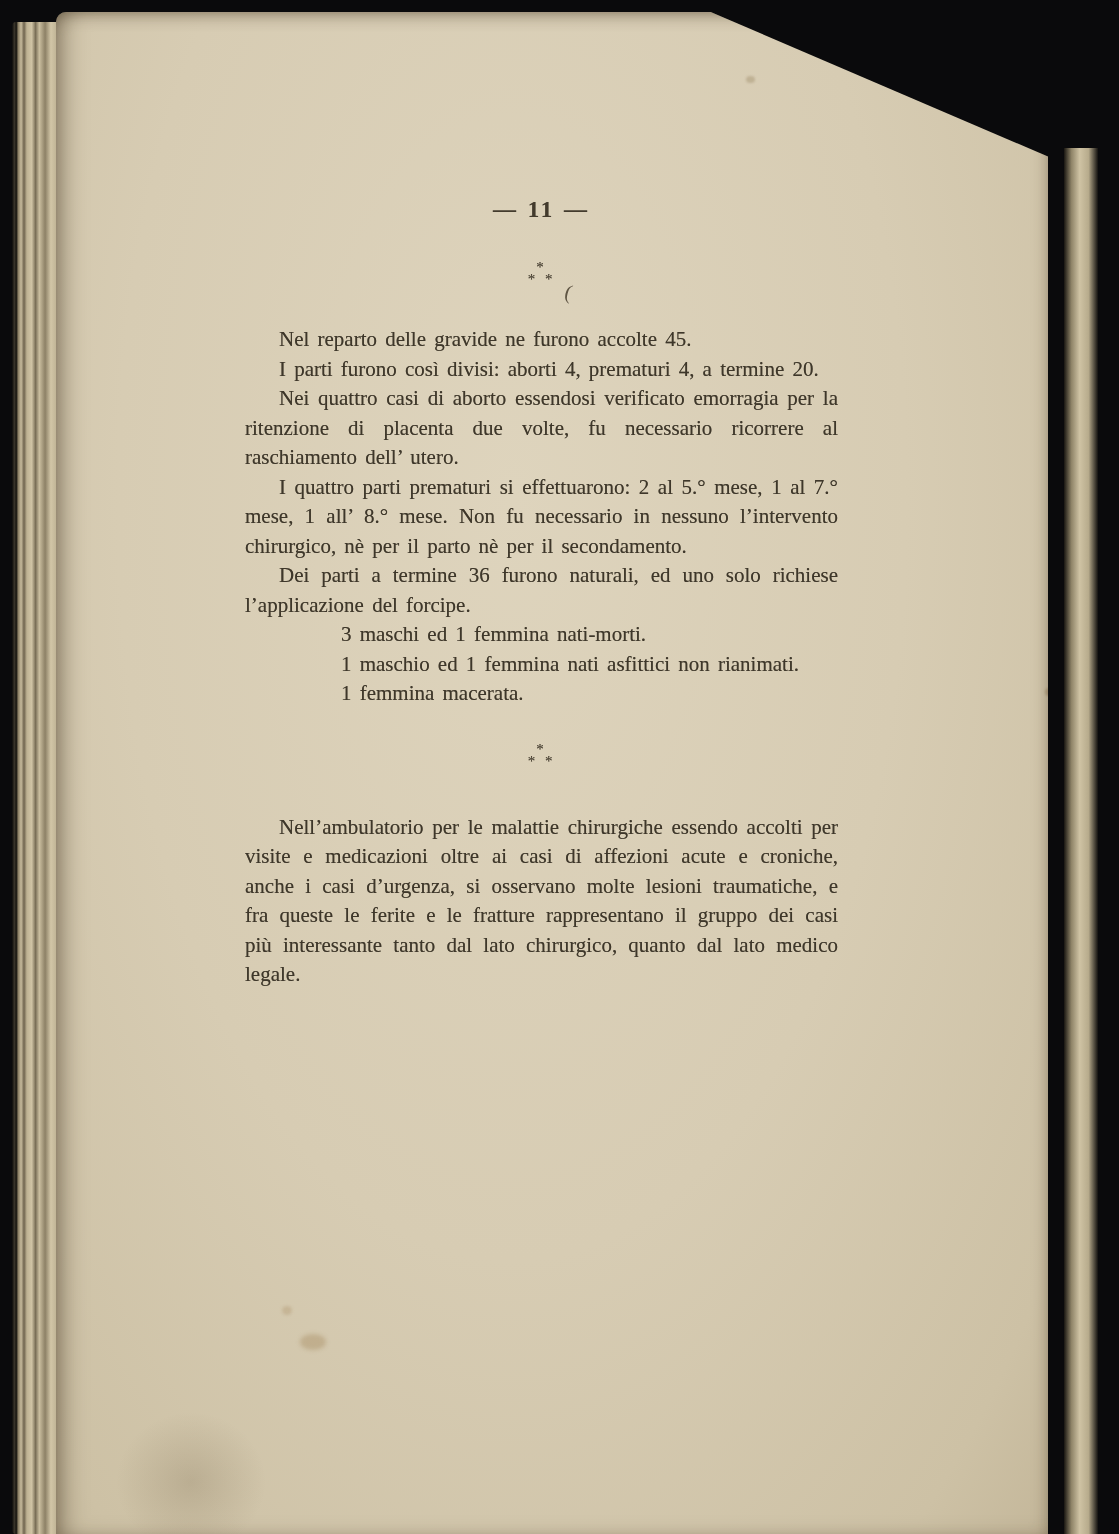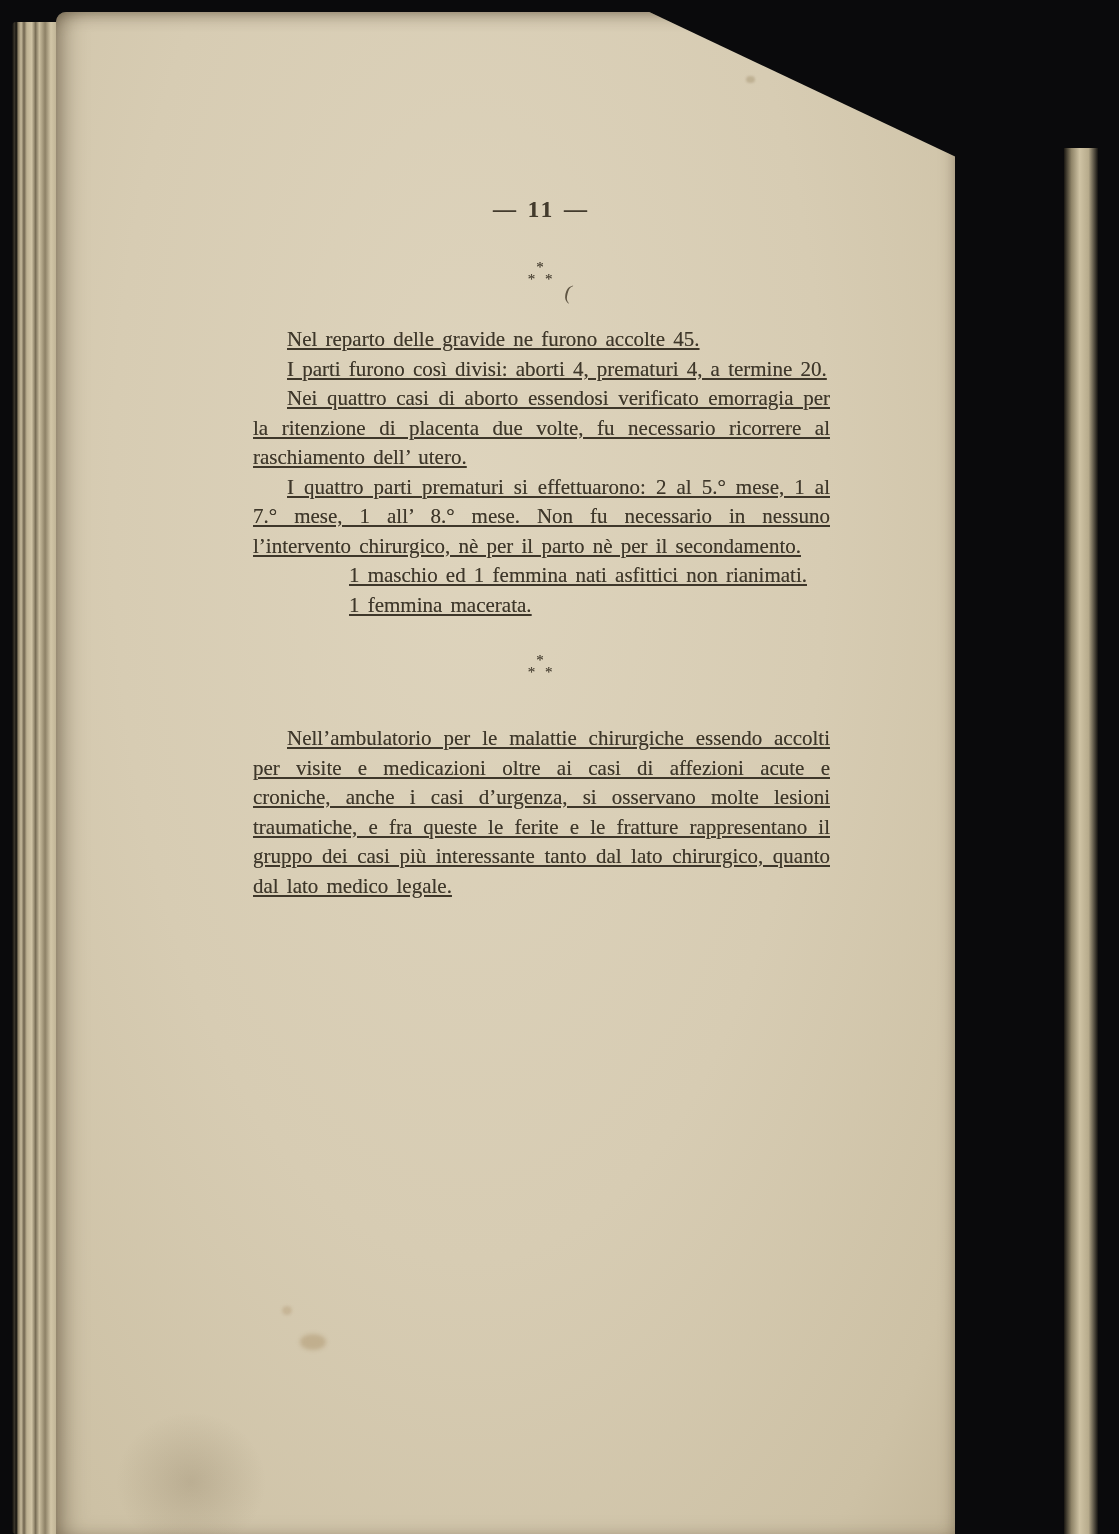"— 11 —" .page { padding-left: 43px -> none; width: 856px -> 992px }
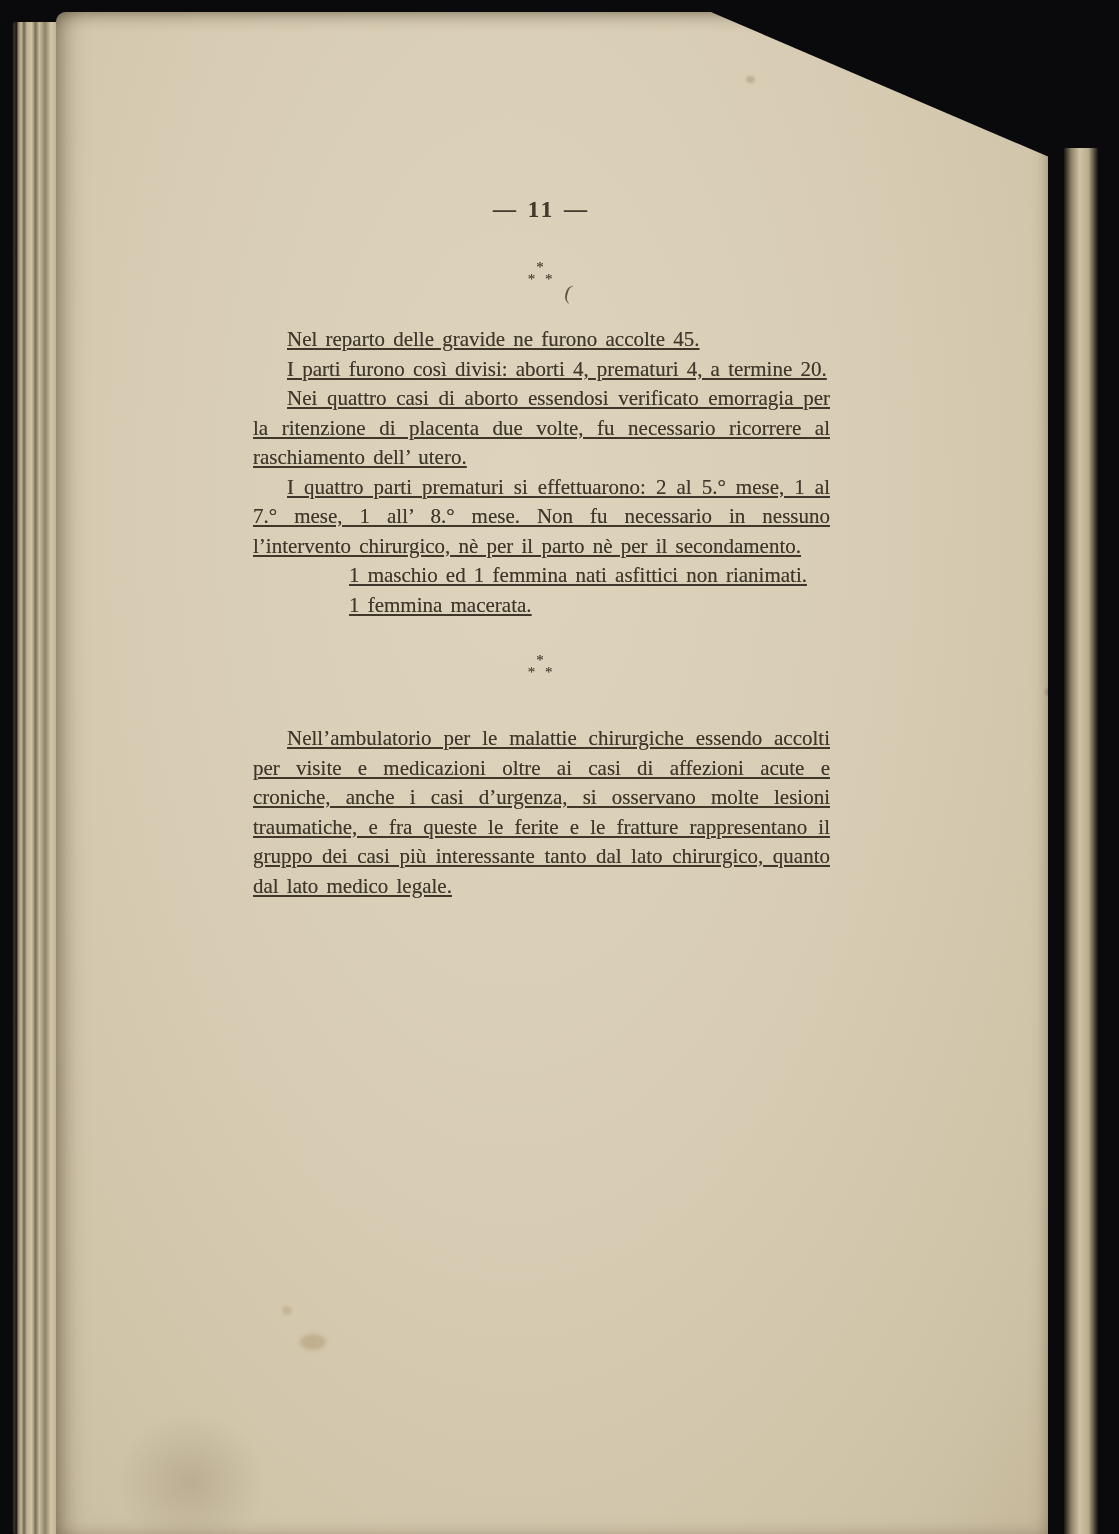"Nel reparto delle gravide ne" .paras { margin: 8px -> 0; text-decoration: underline -> none }
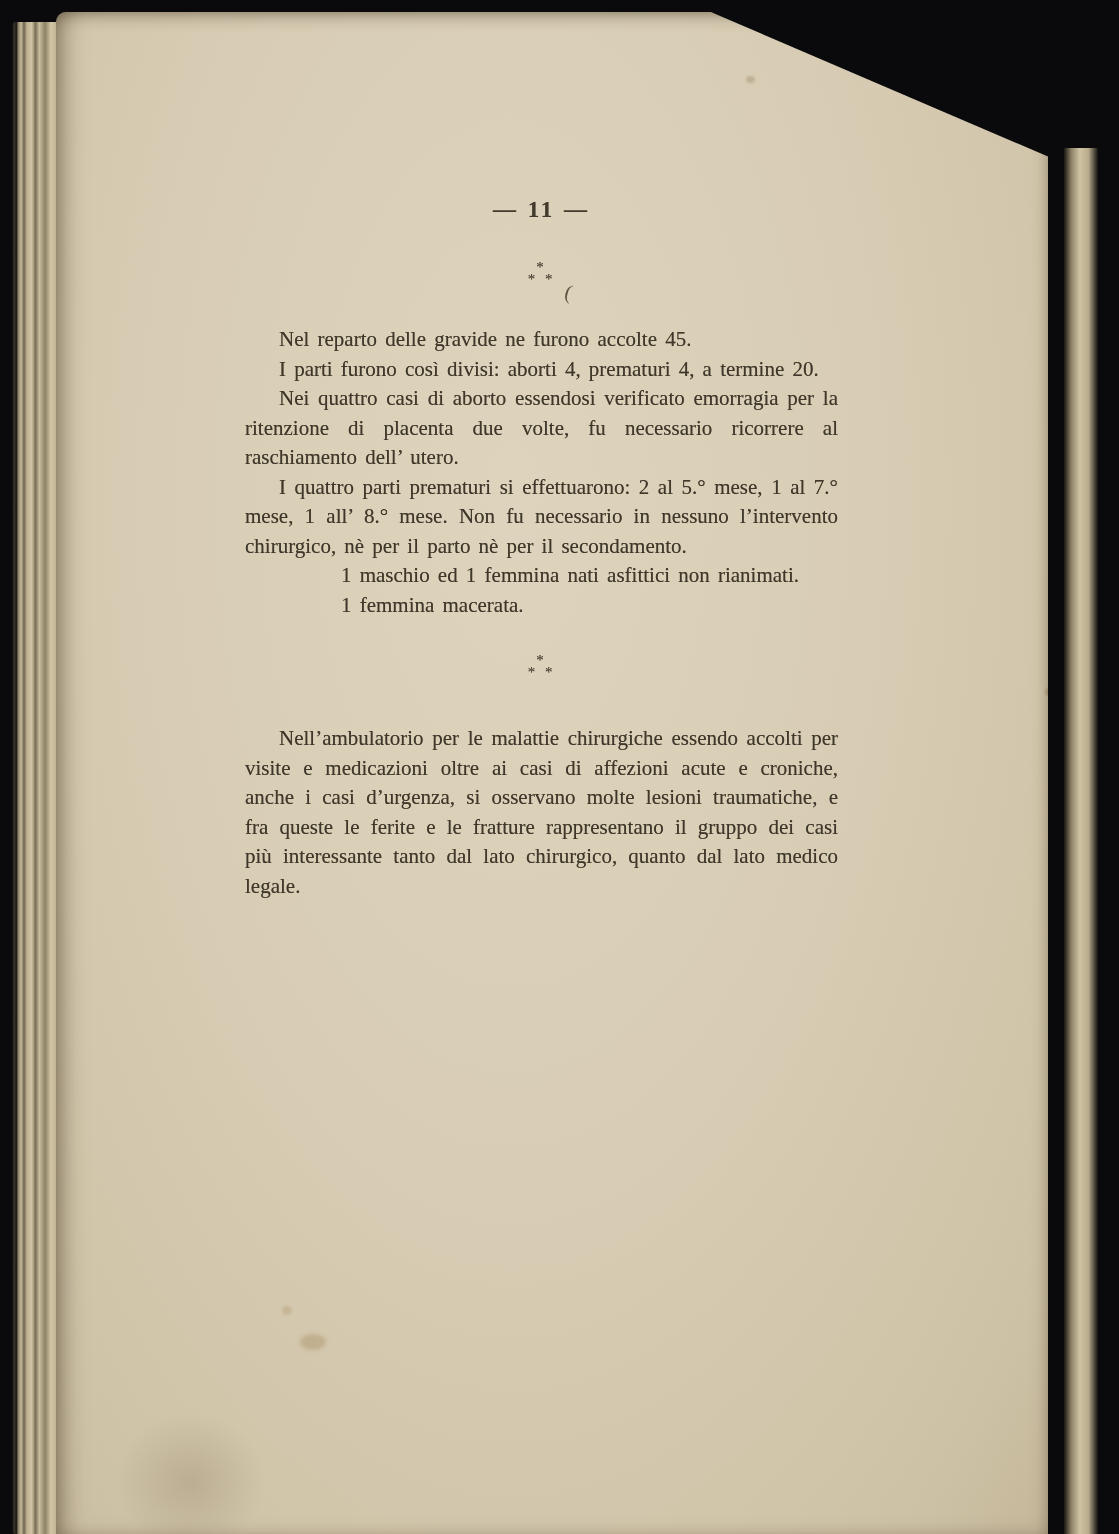"Dei parti a termine 36" p.para { html: none -> <p>Dei parti a termine 36 furono naturali, ed uno solo richiese l’applicazione del forcipe.</p> }
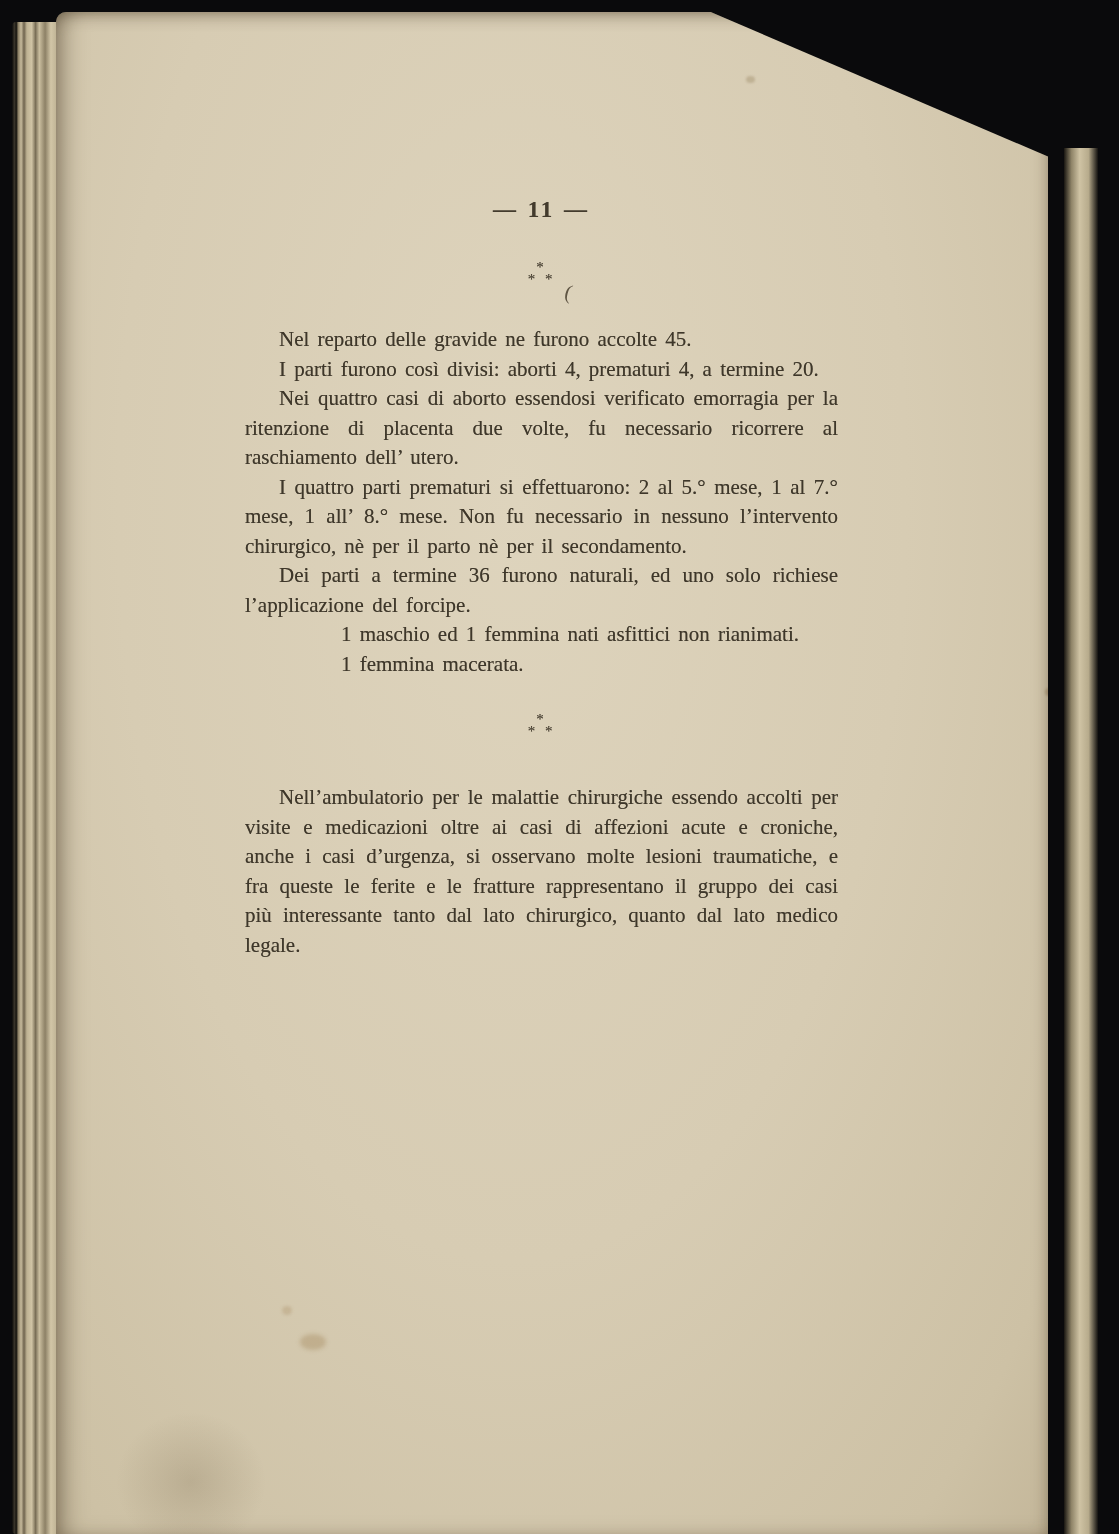"3 maschi ed 1 femmina" p.para { html: none -> <p>3 maschi ed 1 femmina nati-morti.</p> }
